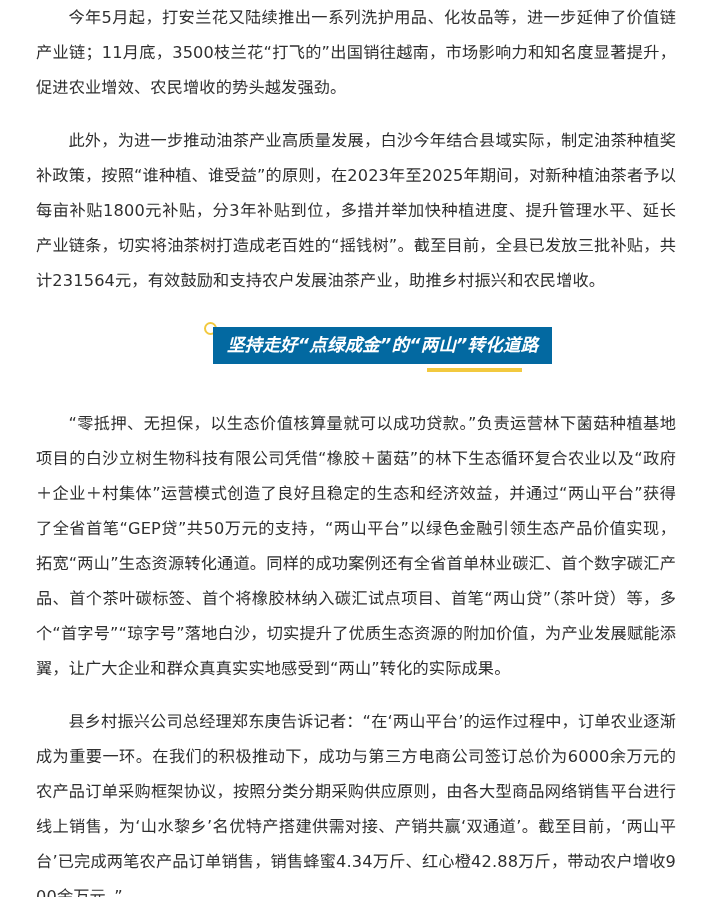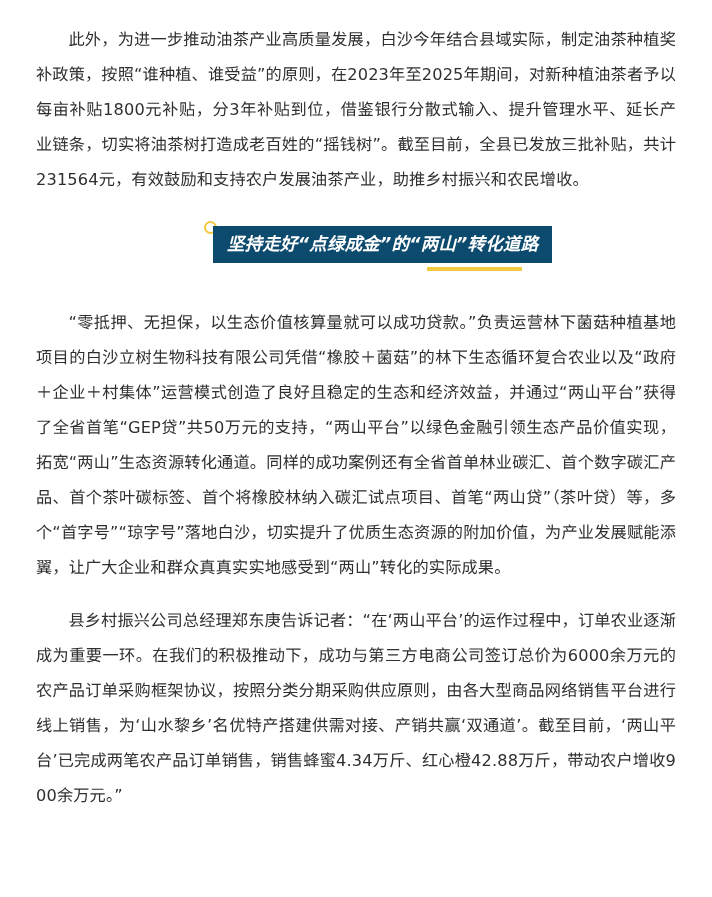"今年5月起，打安兰花又陆续推出一系列洗护用品、化妆品等，进一步延伸了价值链产业链" p.para { html: none -> <p>今年5月起，打安兰花又陆续推出一系列洗护用品、化妆品等，进一步延伸了价值链产业链；11月底，3500枝兰花“打飞的”出国销往越南，市场影响力和知名度显著提升，促进农业增效、农民增收的势头越发强劲。</p> }
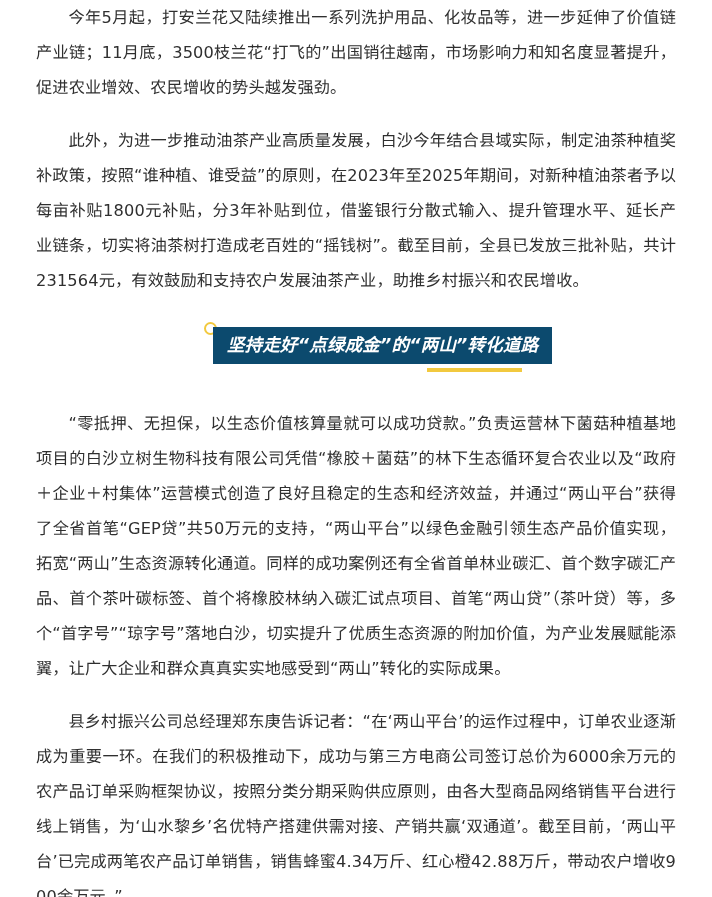"此外，为进一步推动油茶产业高质量发展，白沙今年结合县域实际，制定油茶种植奖补政策" p.para { text: 借鉴银行分散式输入 -> 多措并举加快种植进度 }
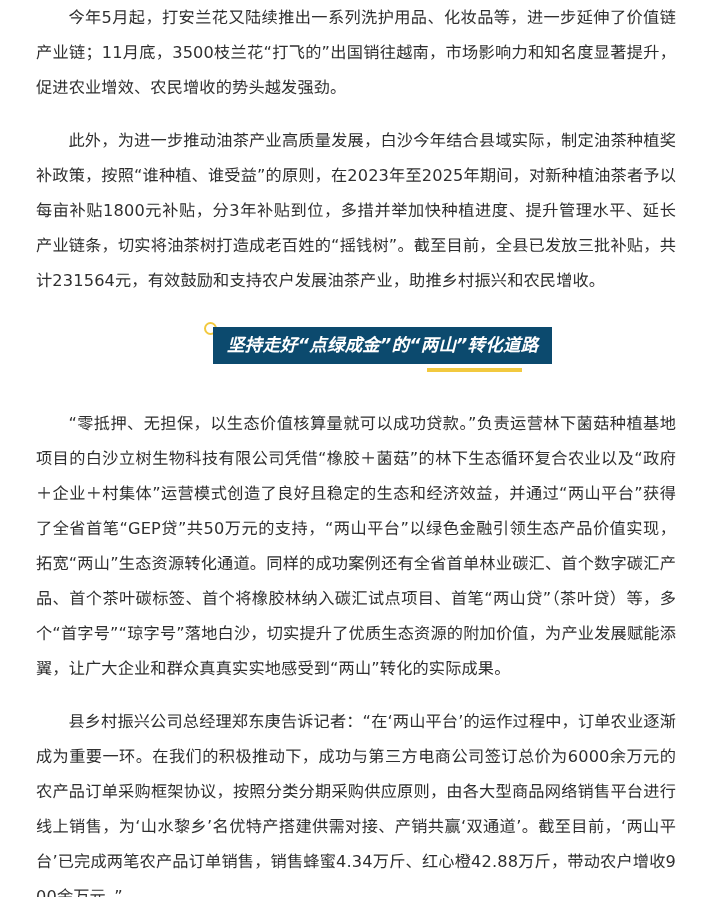"坚持走好“点绿成金”的“两山”转化道路" .section-heading .banner { background: #0c4a6e -> #0369a1 }
